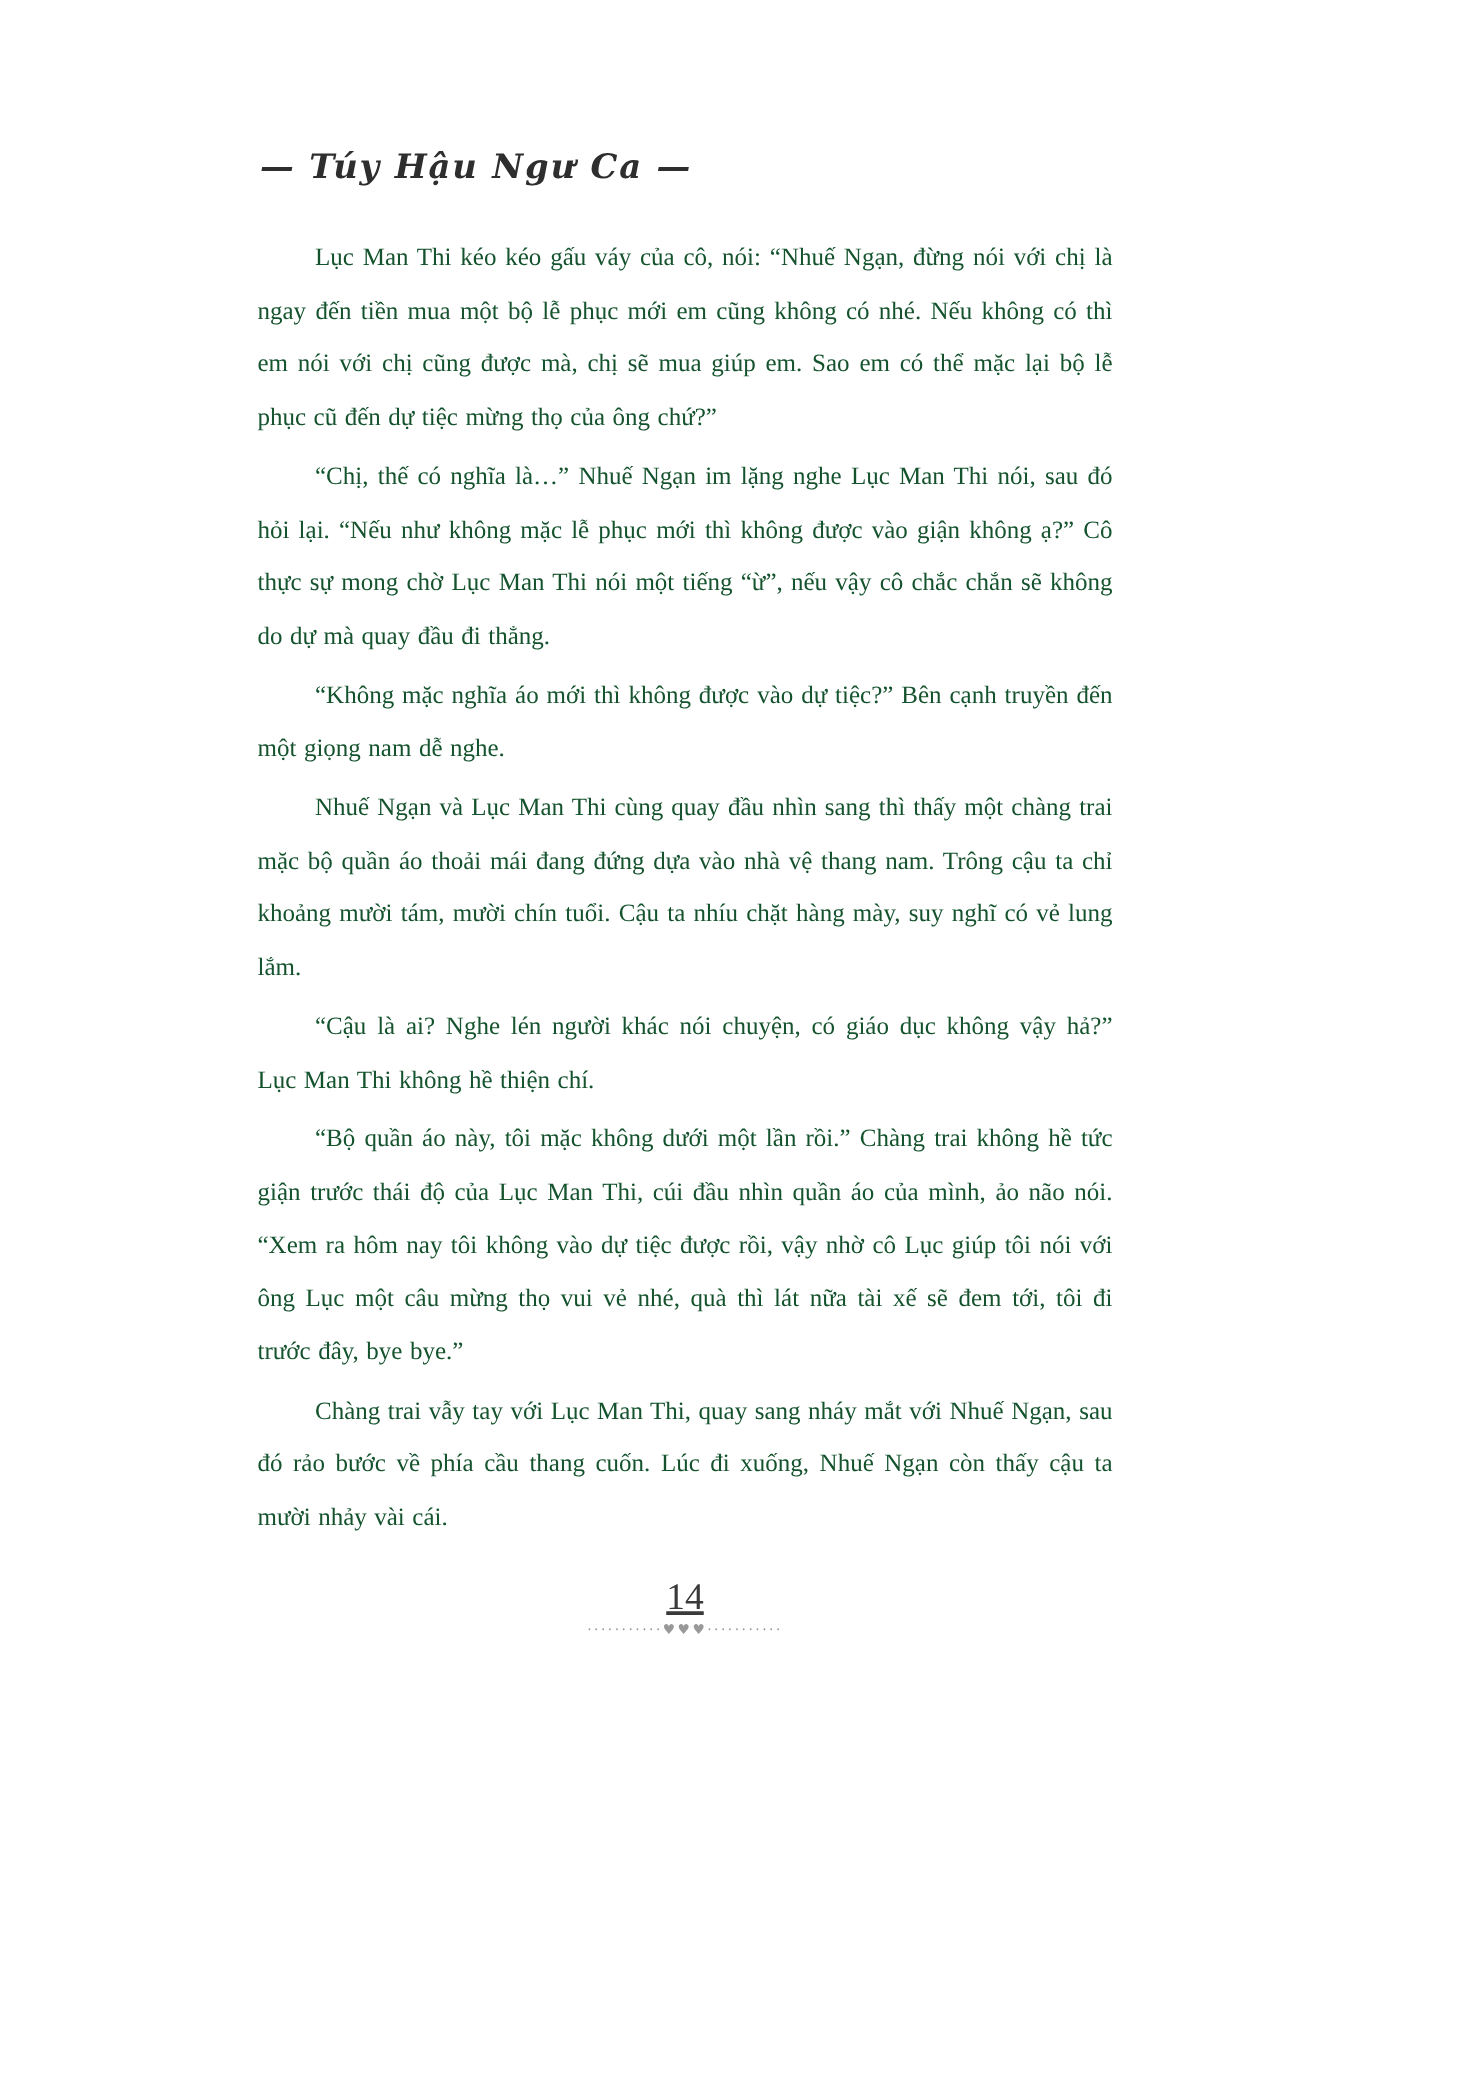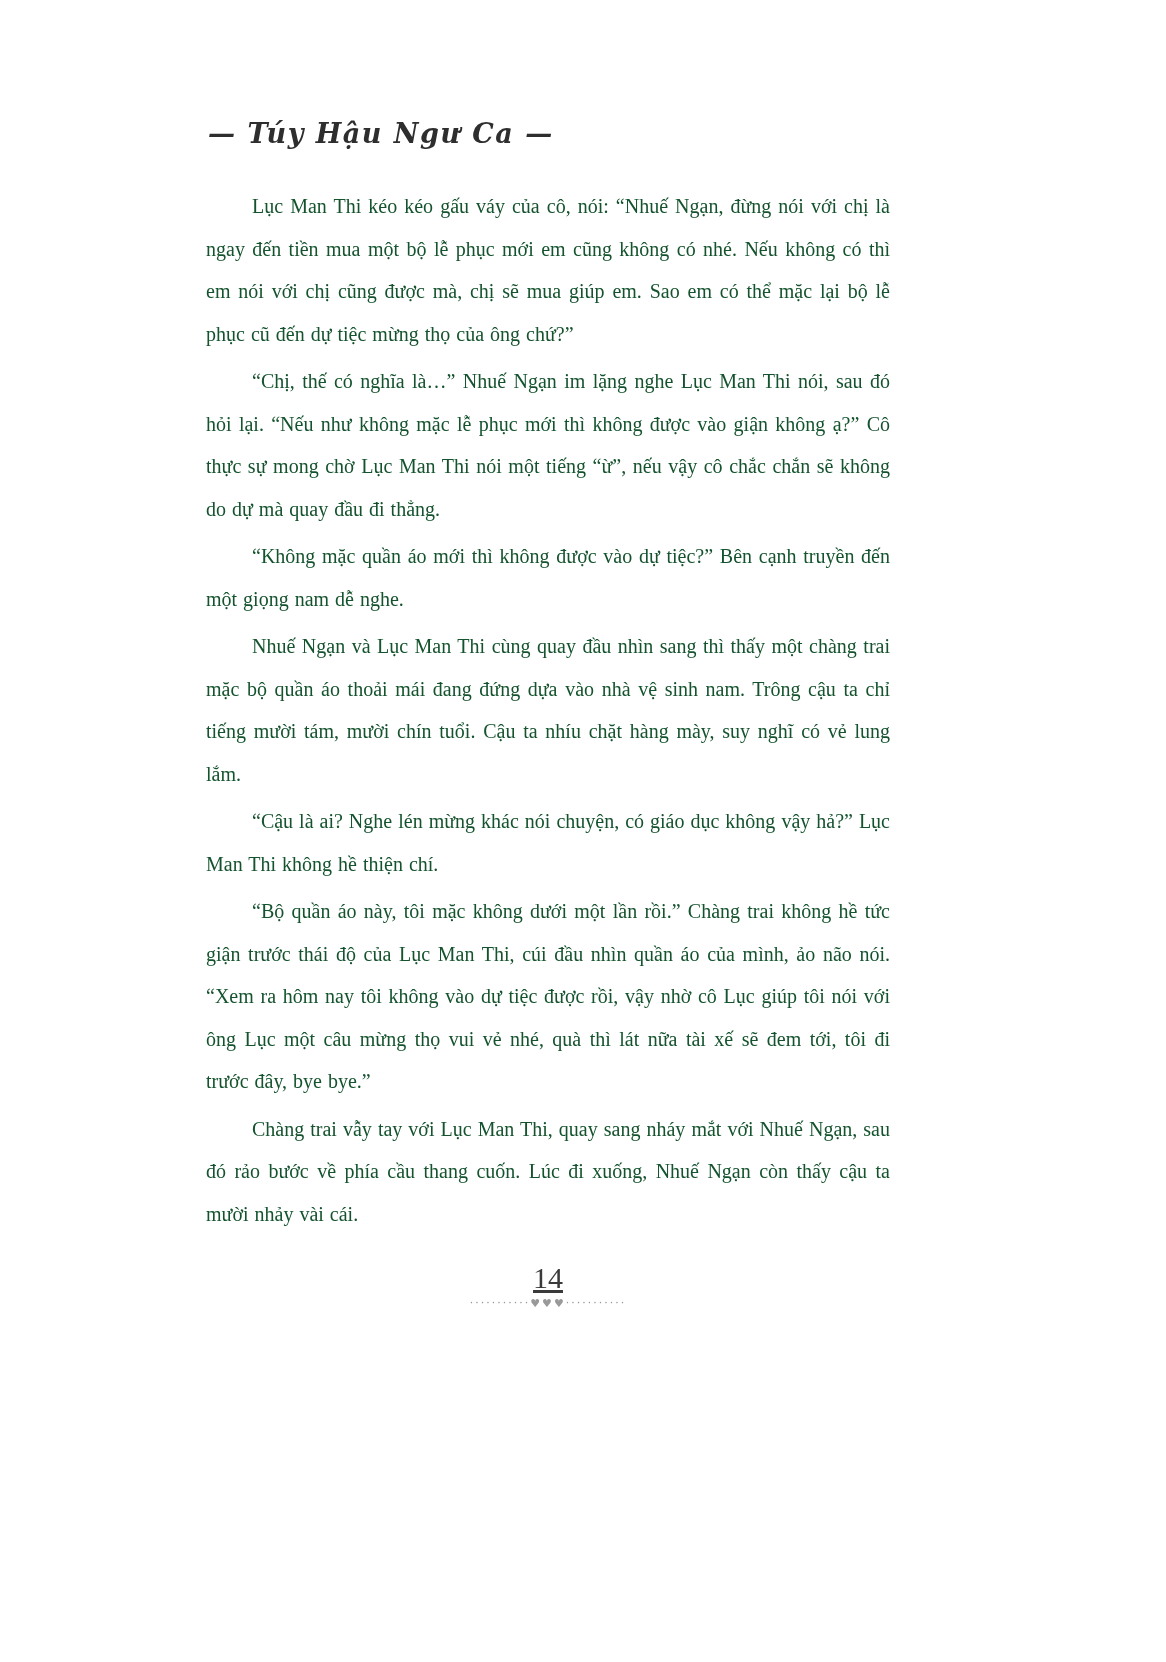"“Không mặc quần áo mới" p { text: quần -> nghĩa }
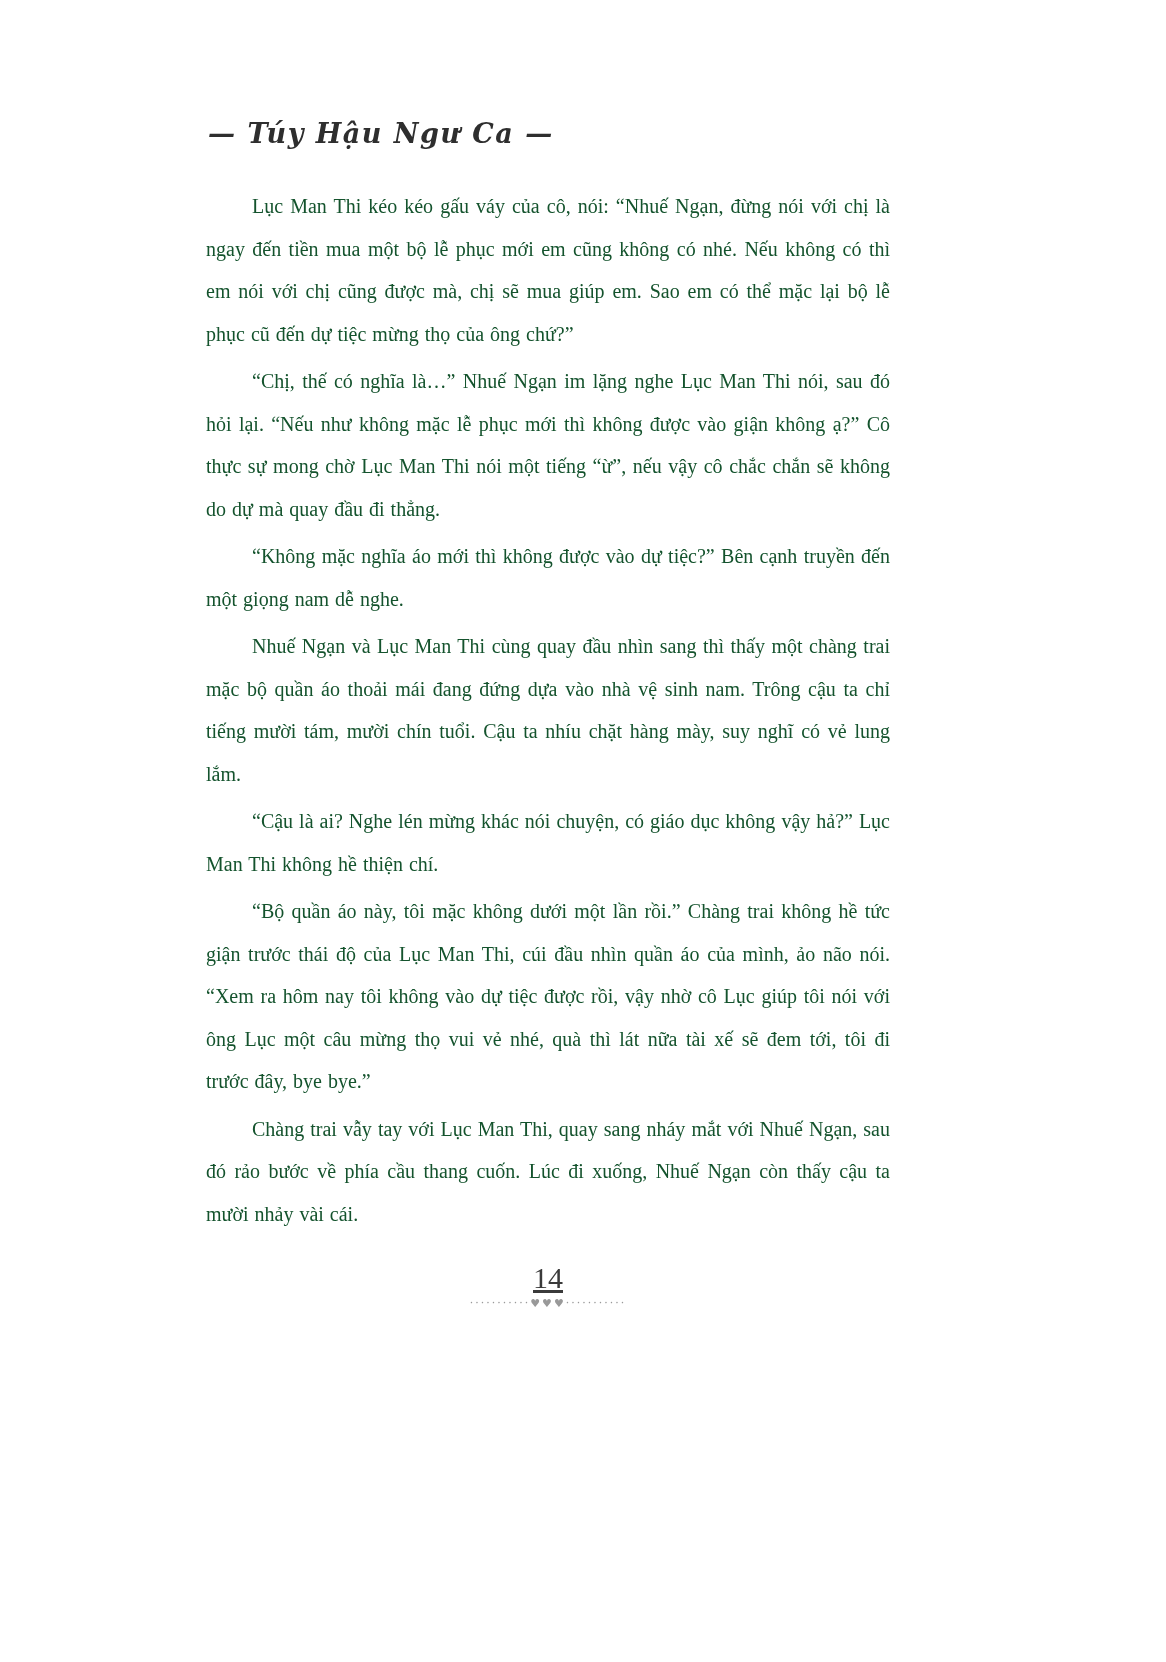"Nhuế Ngạn và Lục Man" p { text: sinh nam. Trông cậu ta chỉ tiếng -> thang nam. Trông cậu ta chỉ khoảng }
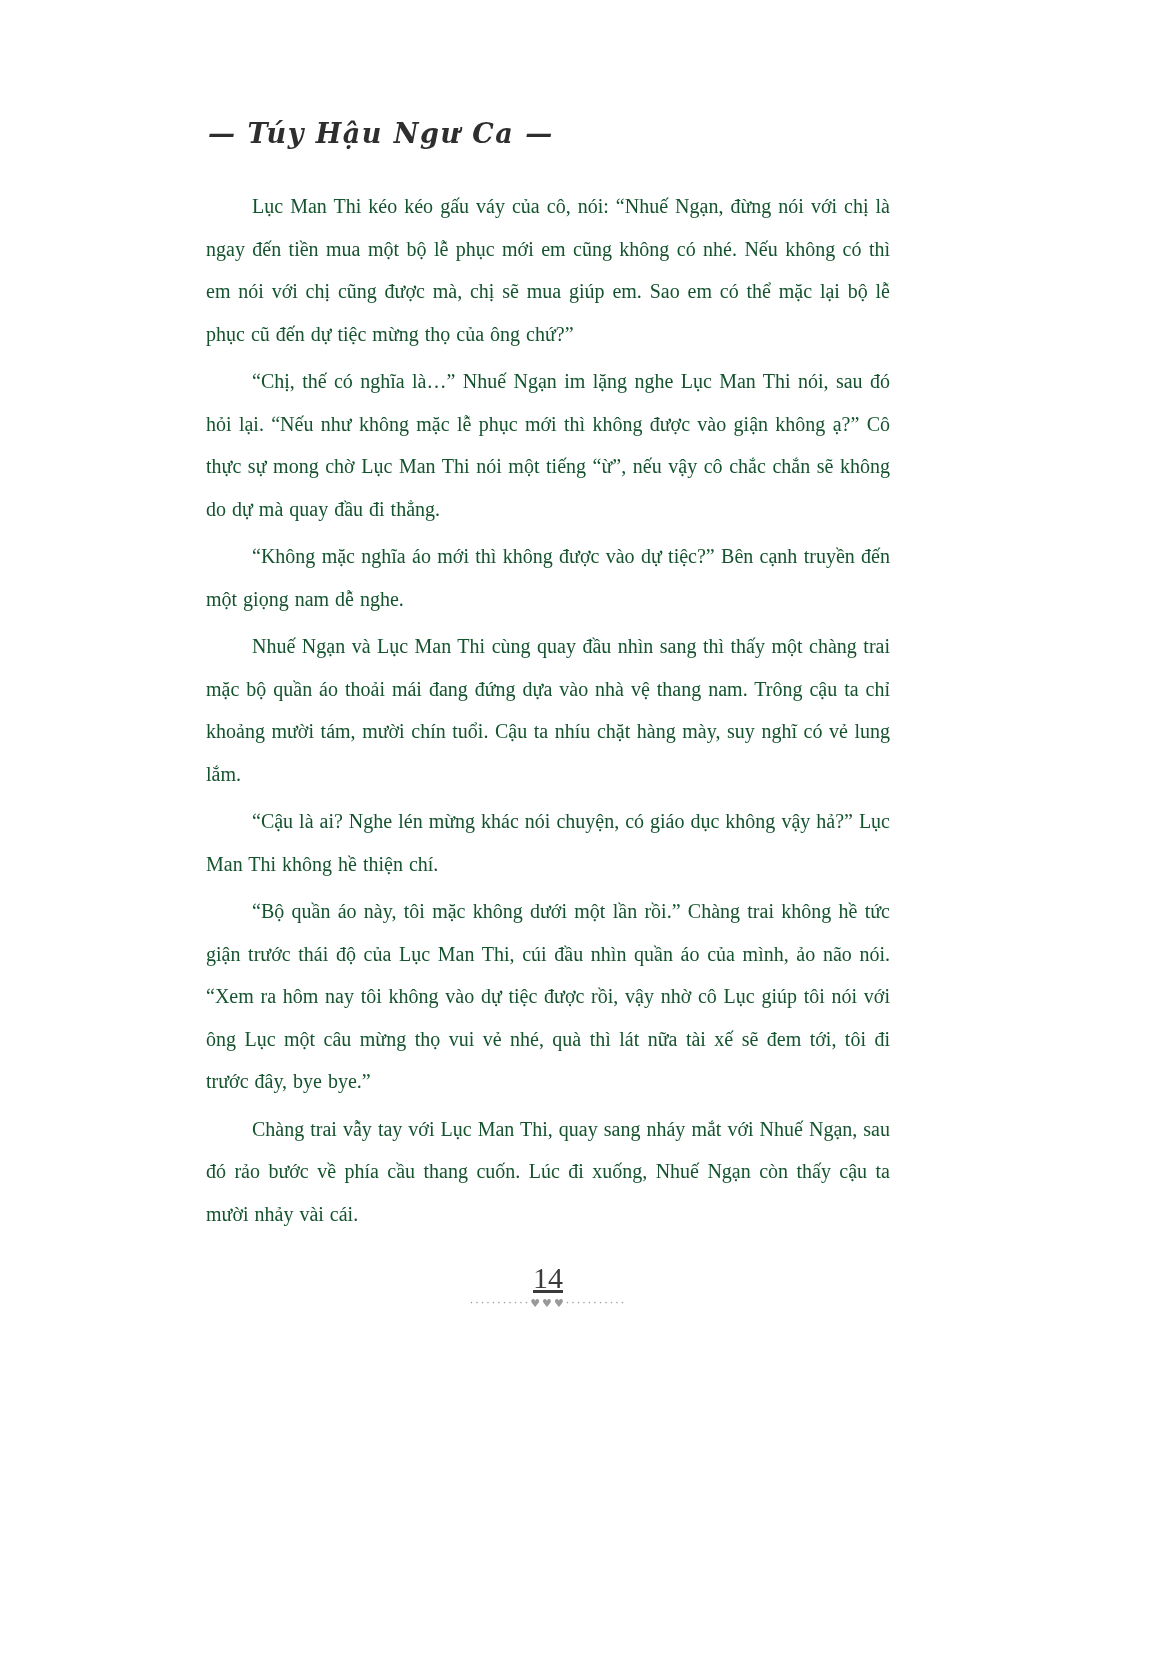"“Cậu là ai? Nghe lén" p { text: mừng -> người }
